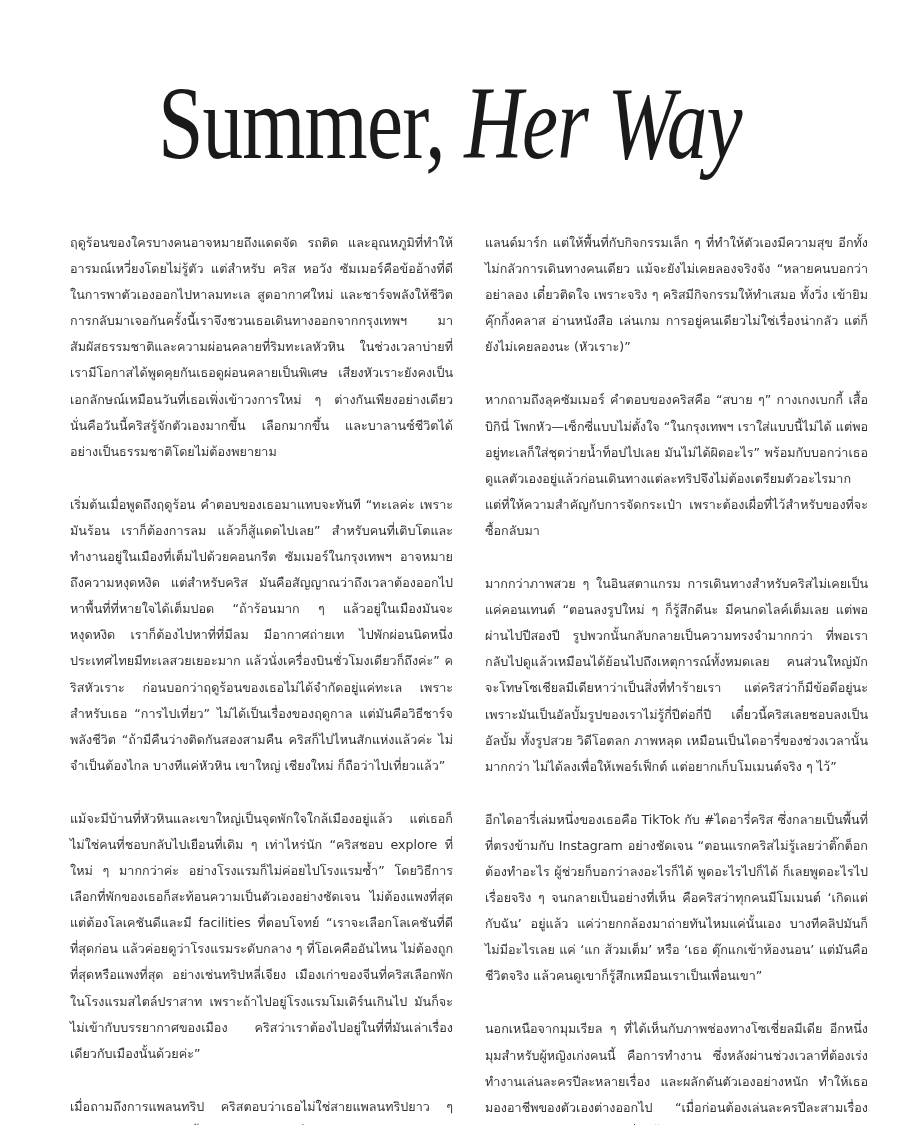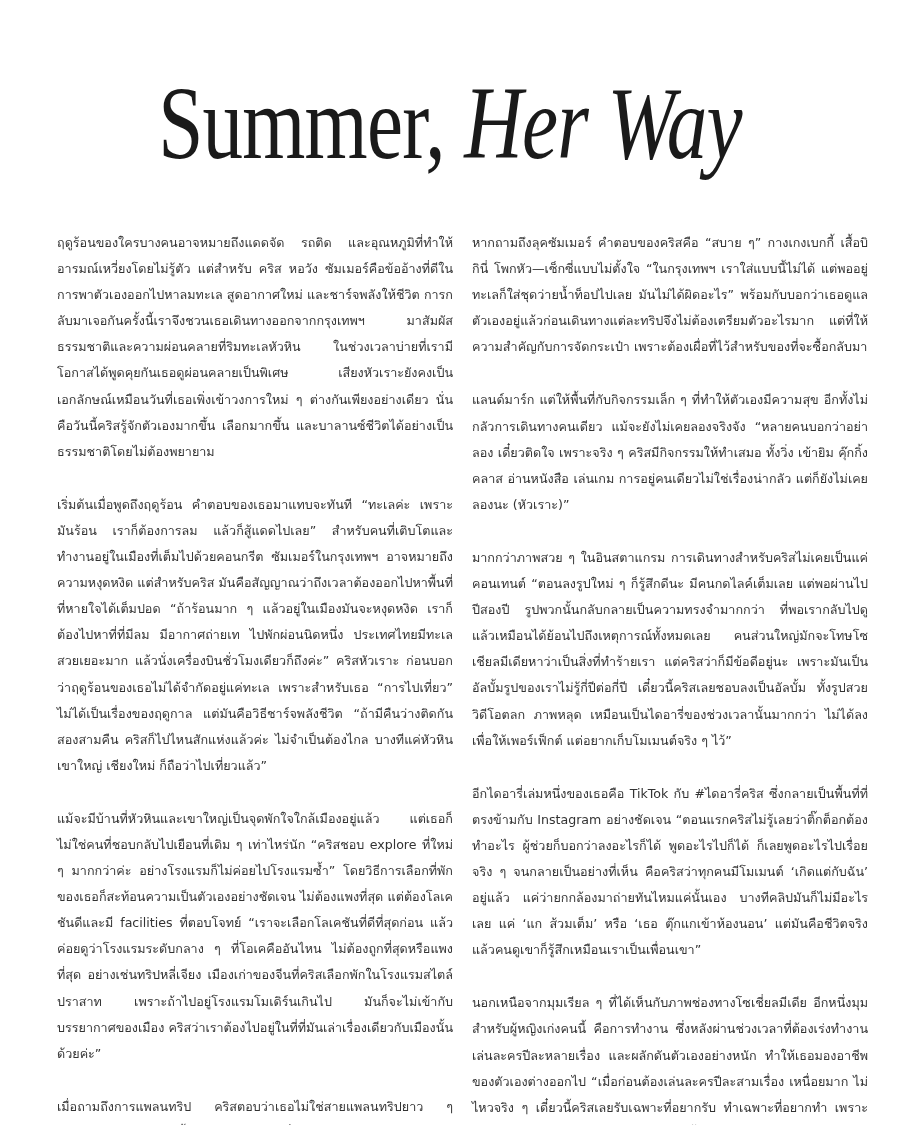"ฤดูร้อนของใครบางคนอาจหมายถึงแดดจัด รถติด" .column p { margin: 0 0 27px 0 -> 0 0 27px 13px }
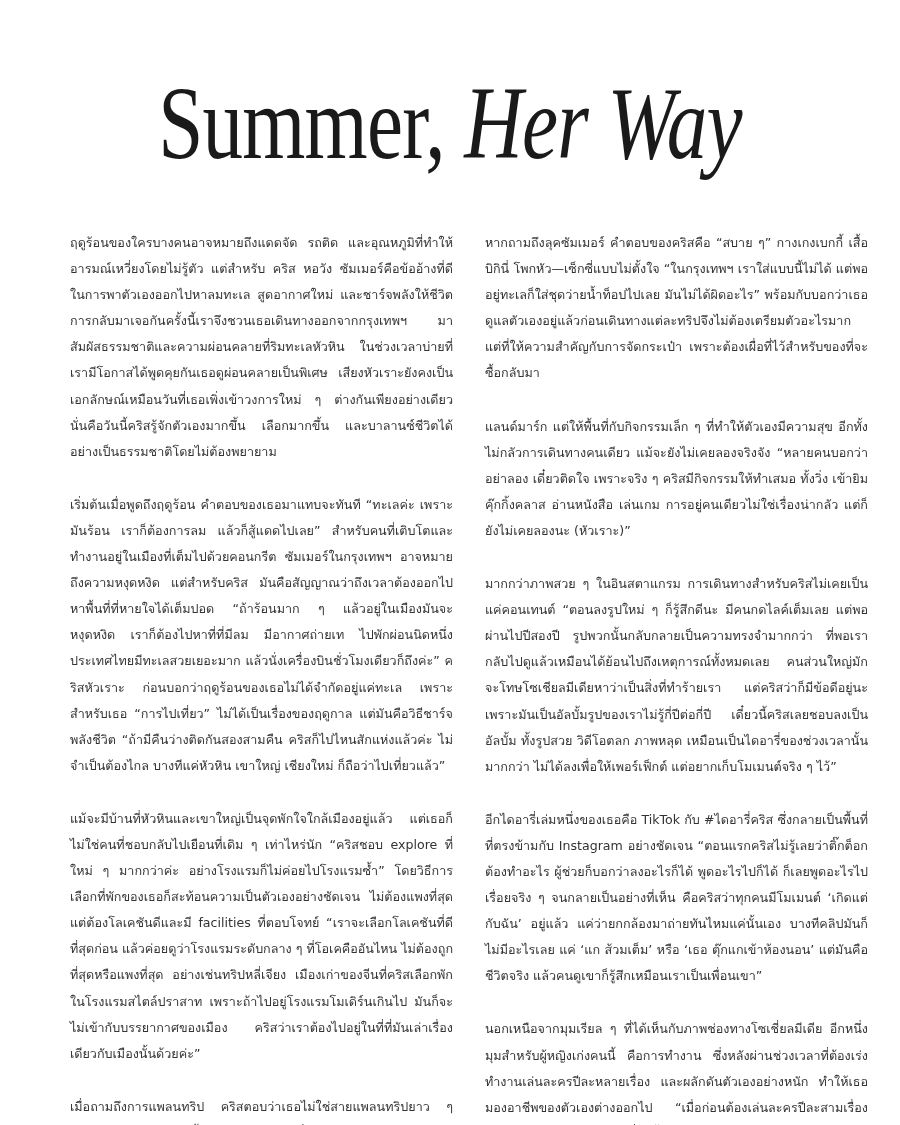"หากถามถึงลุคซัมเมอร์ คำตอบของคริสคือ" p { order: before "แลนด์มาร์ก แต่ให้พื้นที่กับกิจกรรมเล็ก ๆ" -> after "แลนด์มาร์ก แต่ให้พื้นที่กับกิจกรรมเล็ก ๆ" }
